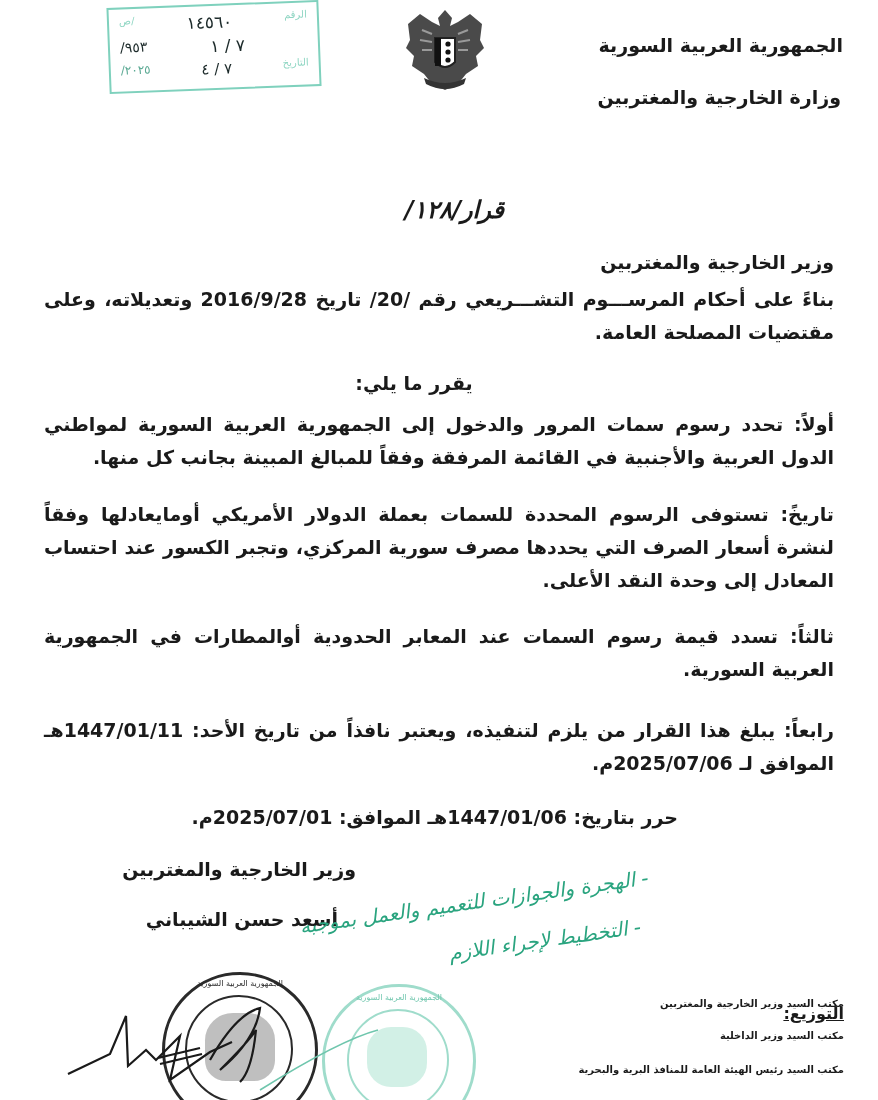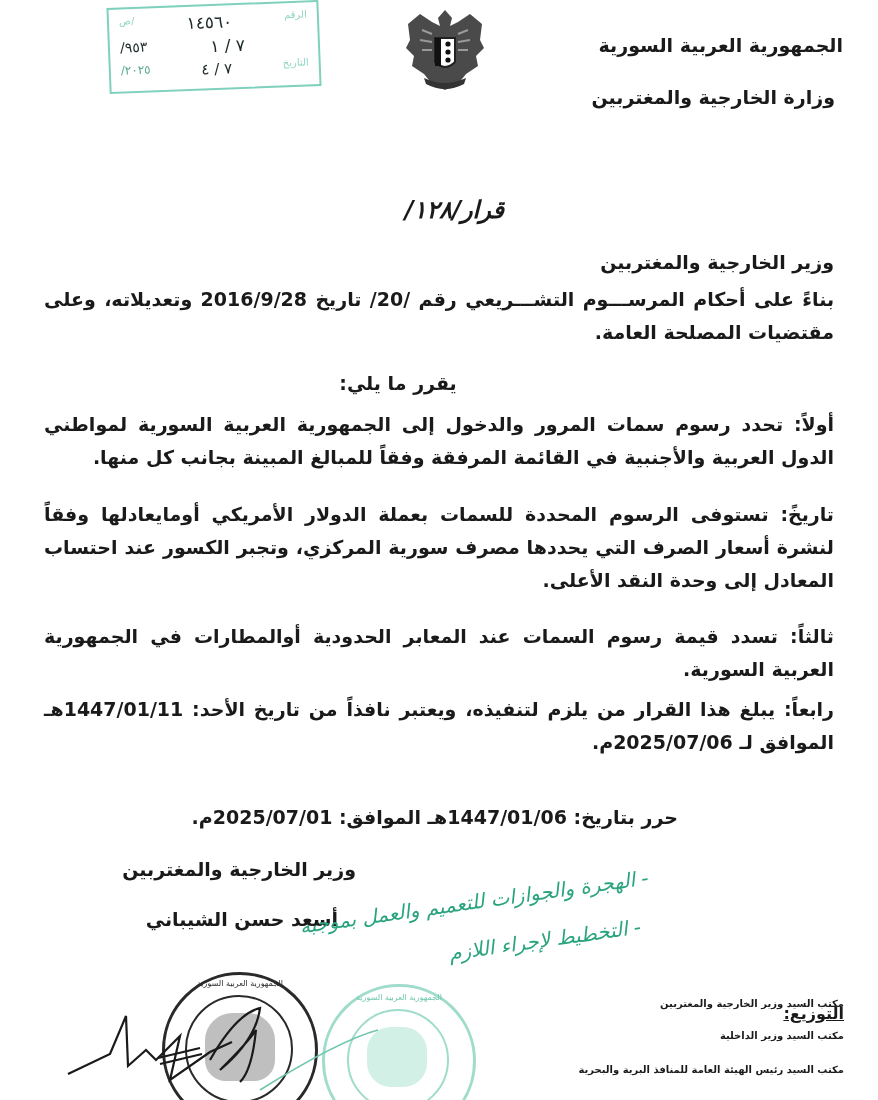"وزارة الخارجية والمغتربين" div.abs { right: 43px -> 37px }
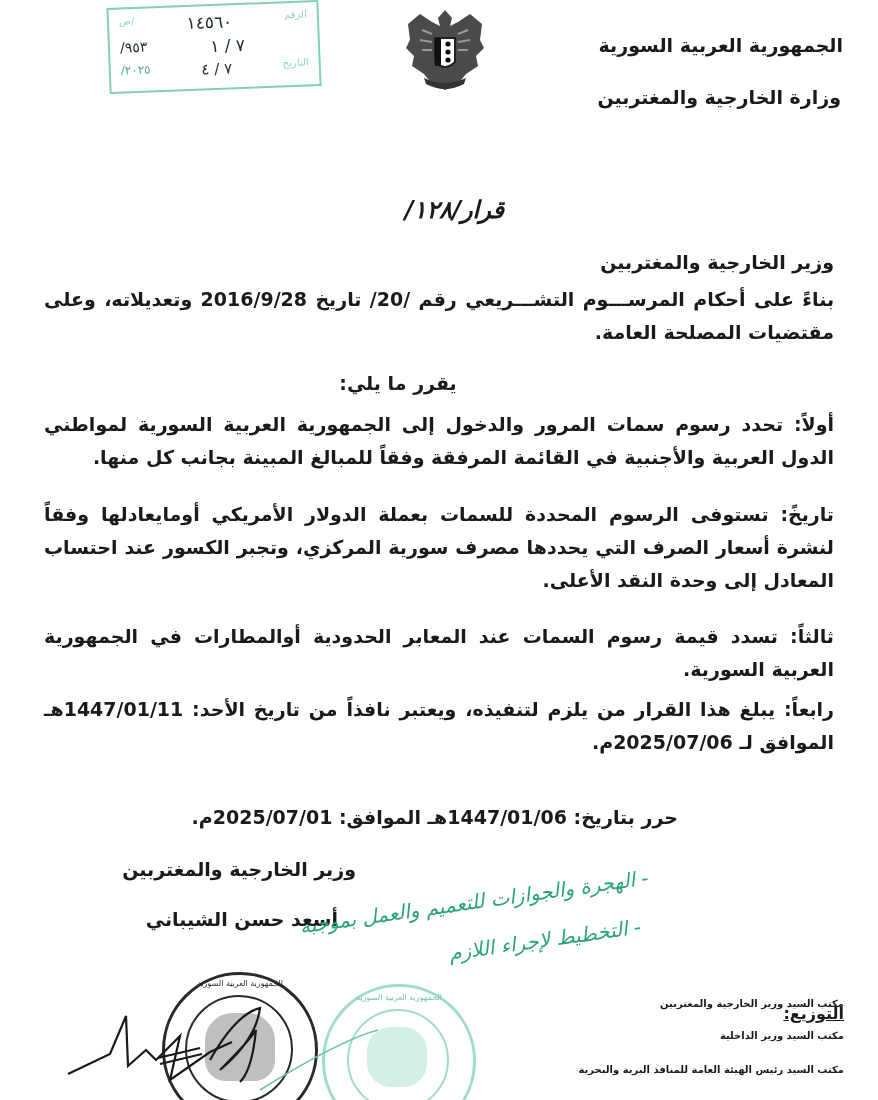"يقرر ما يلي:" div.abs { left: 0 -> 16px }
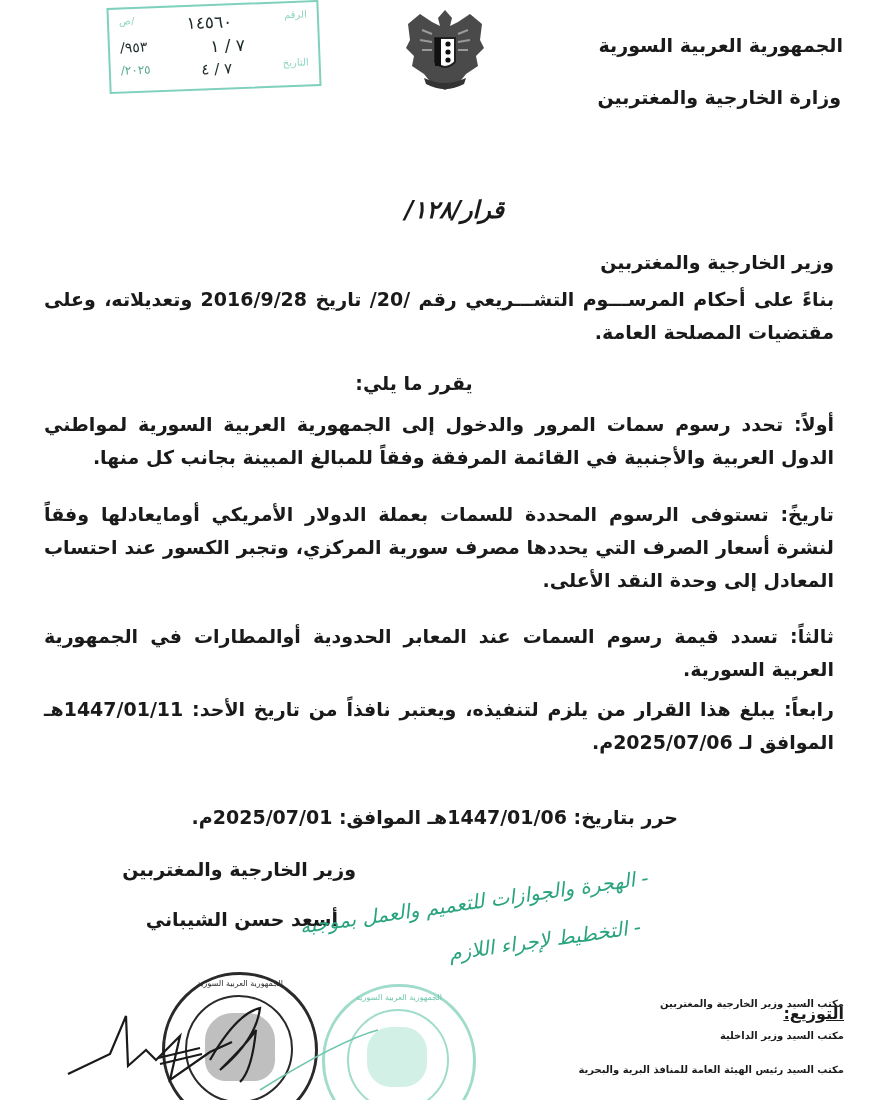"رابعاً: يبلغ هذا القرار من" div.abs { top: 693px -> 714px }
